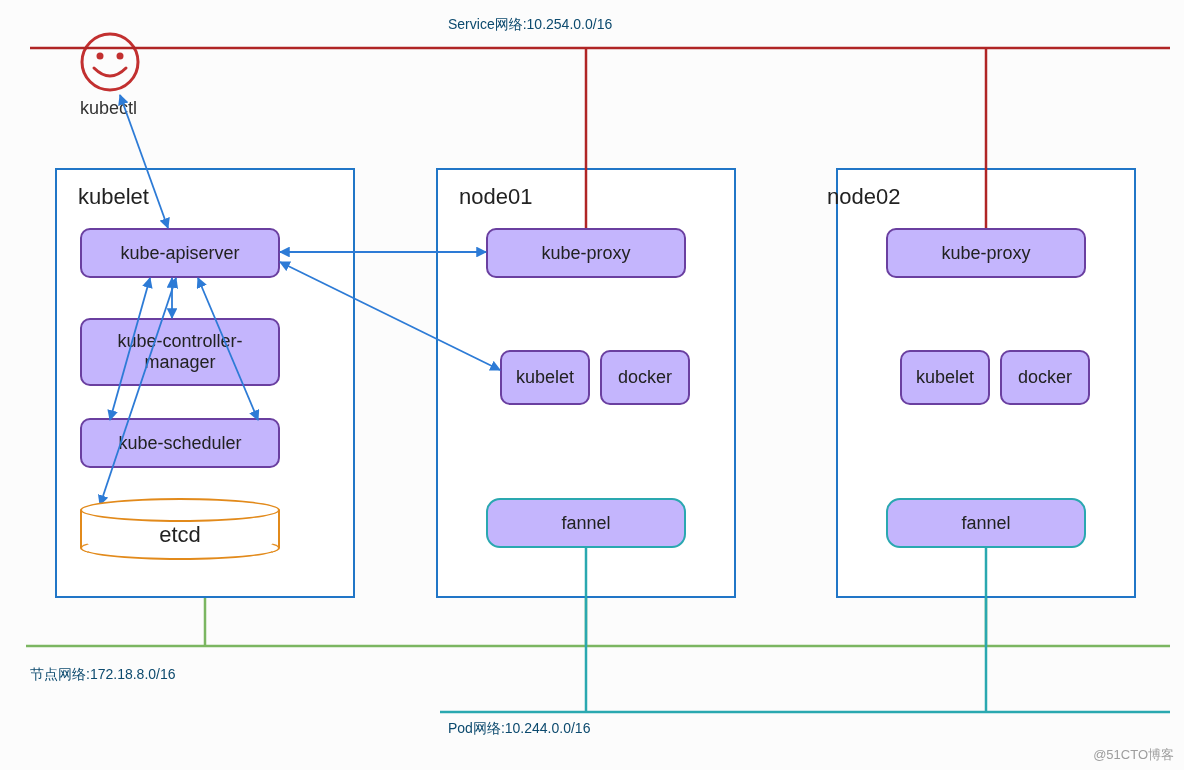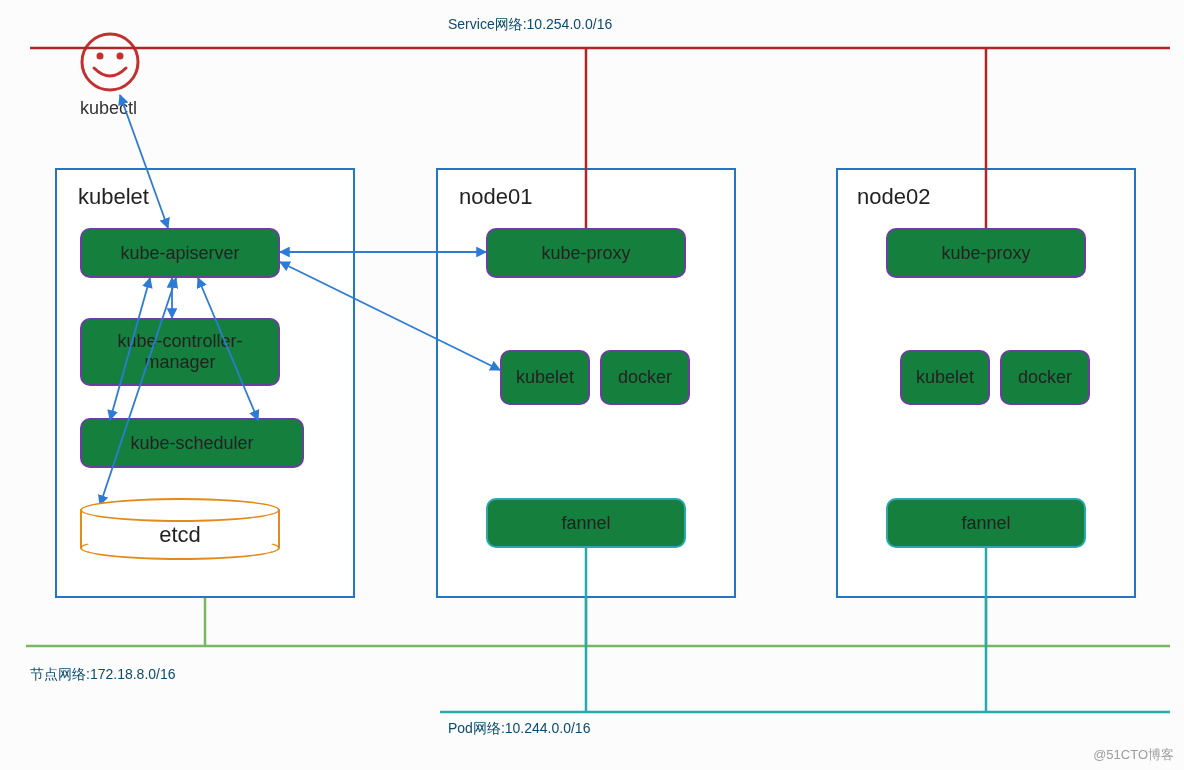"node02" div.node-title { left: 857px -> 827px }
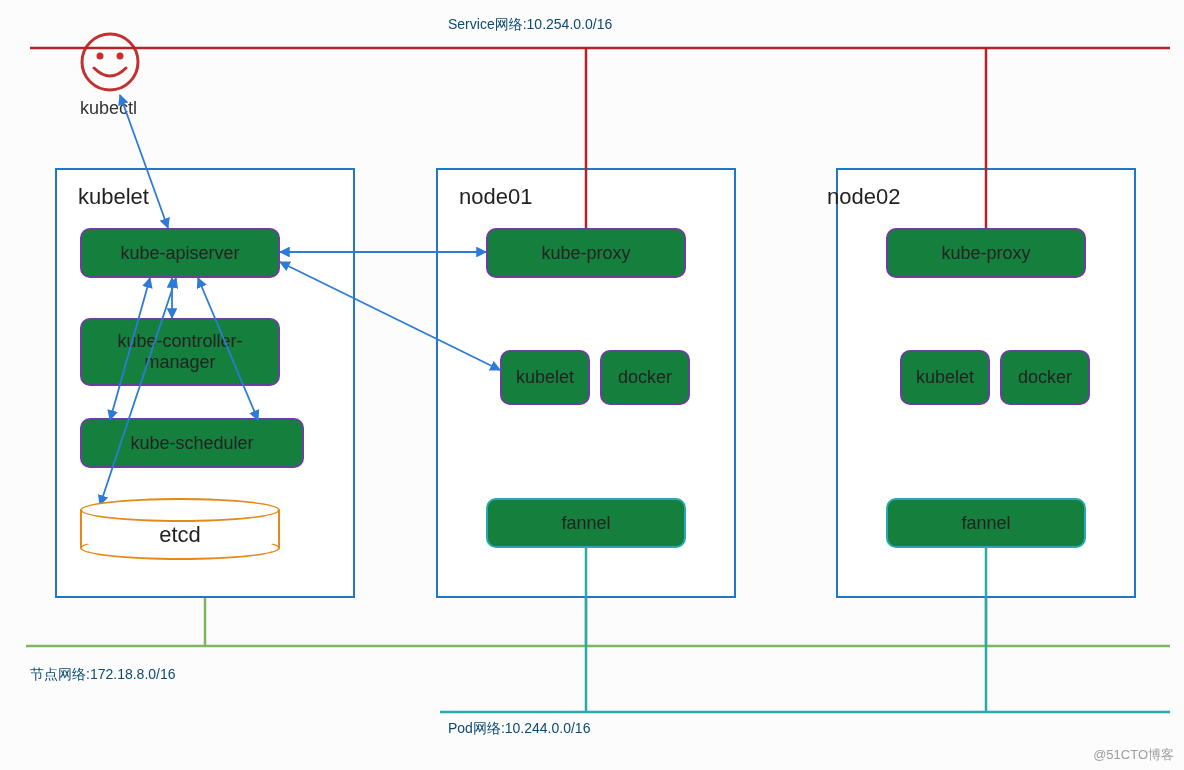"kube-apiserver" .comp { background: #15803d -> #c4b5fd }
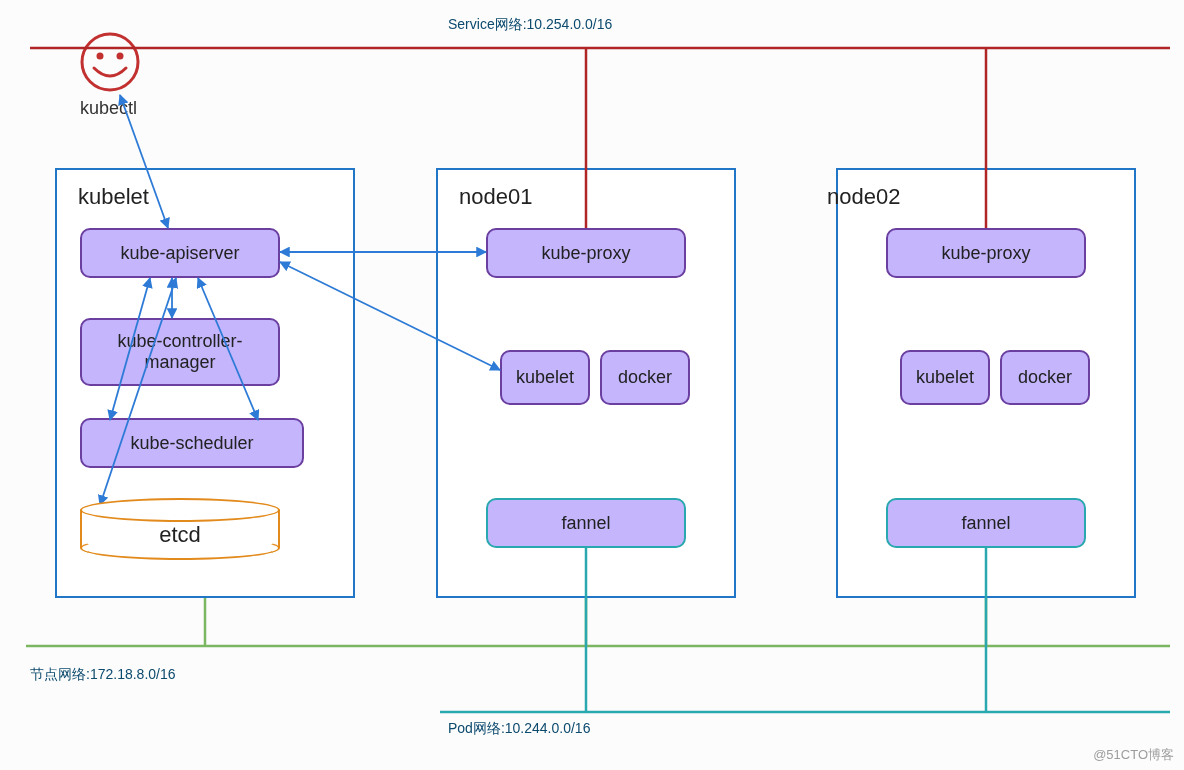"kube-scheduler" div.comp { width: 224px -> 200px }
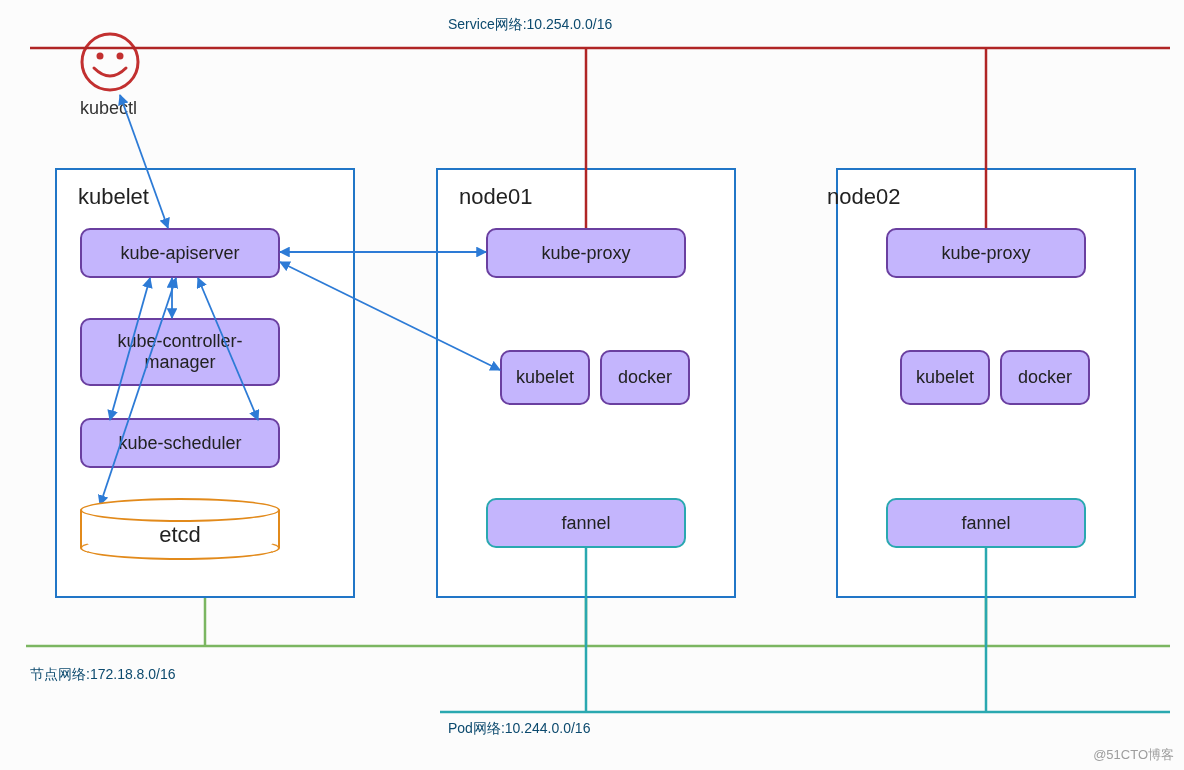"fannel" .comp.teal { border-radius: none -> 14px }
